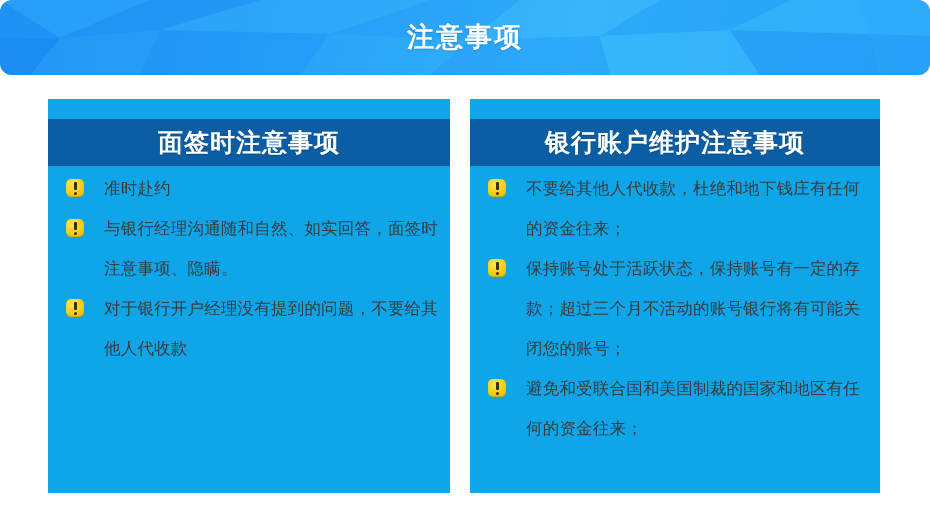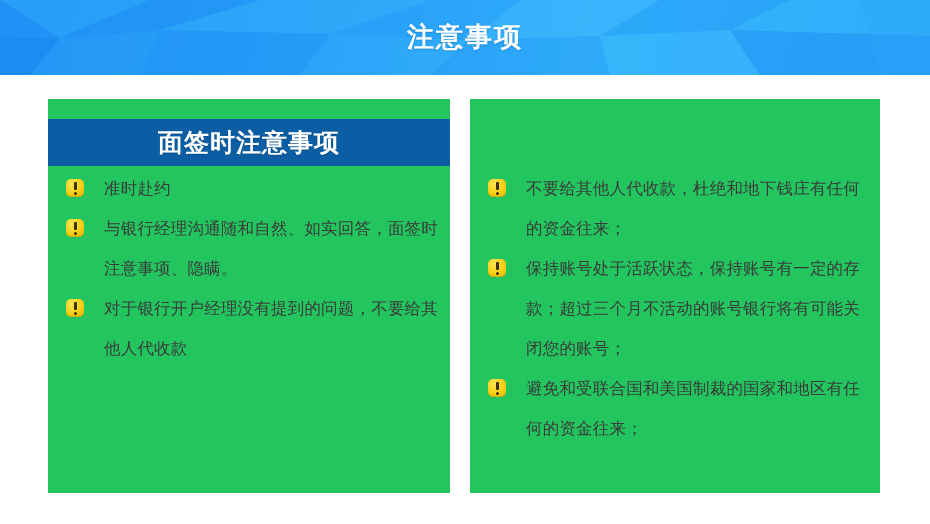"注意事项" .banner { border-radius: none -> 12px }
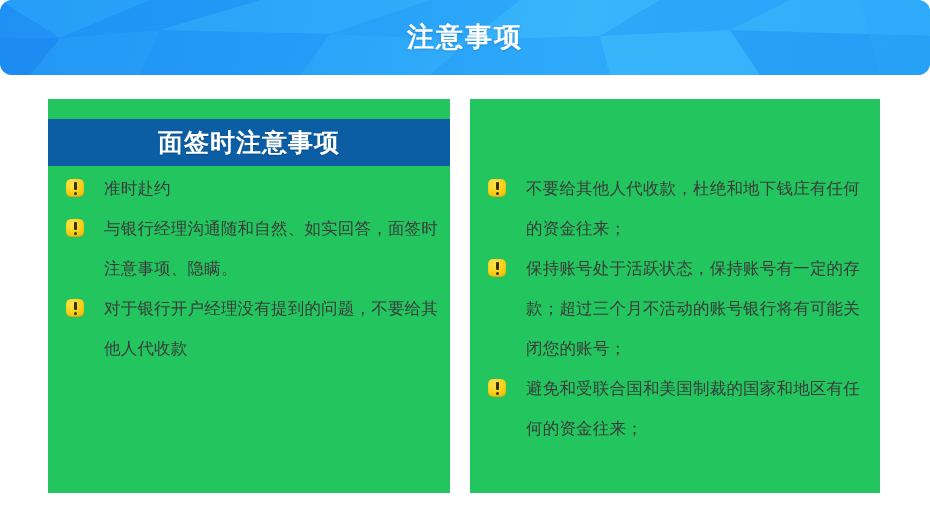"面签时注意事项" .card { background: #22c55e -> #0ea5e9 }
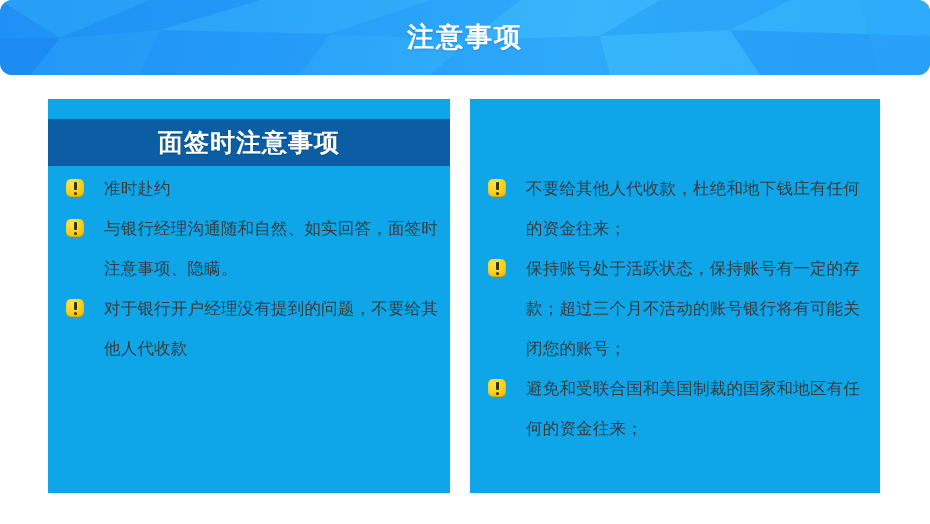"银行账户维护注意事项" div.card-head { html: none -> <div> <span>银行账户维护注意事项</span> </div> }
